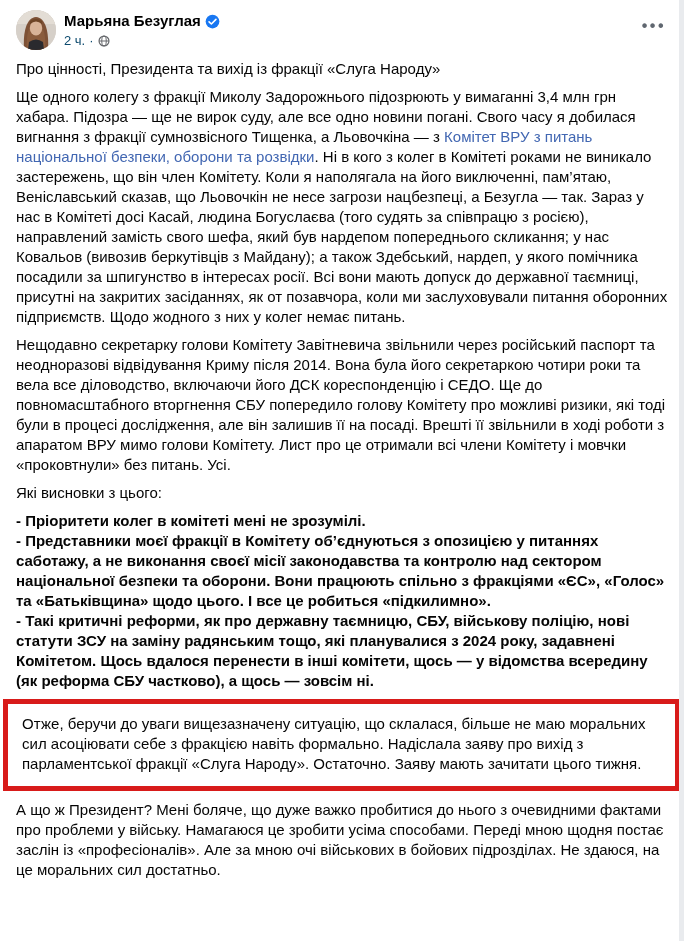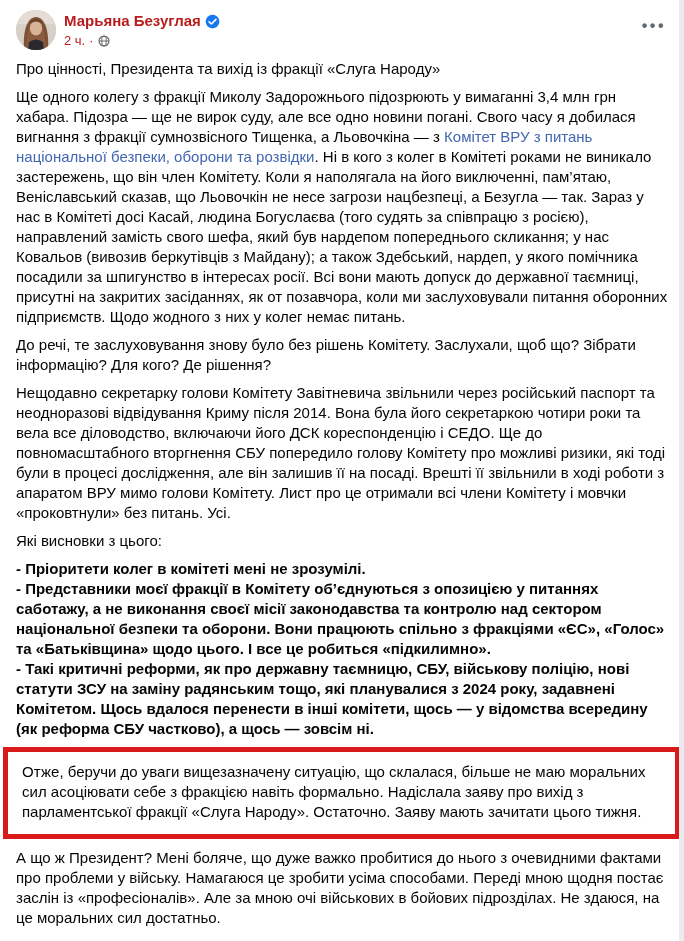"Марьяна Безуглая" .name-row { color: #b91c1c -> #000000 }
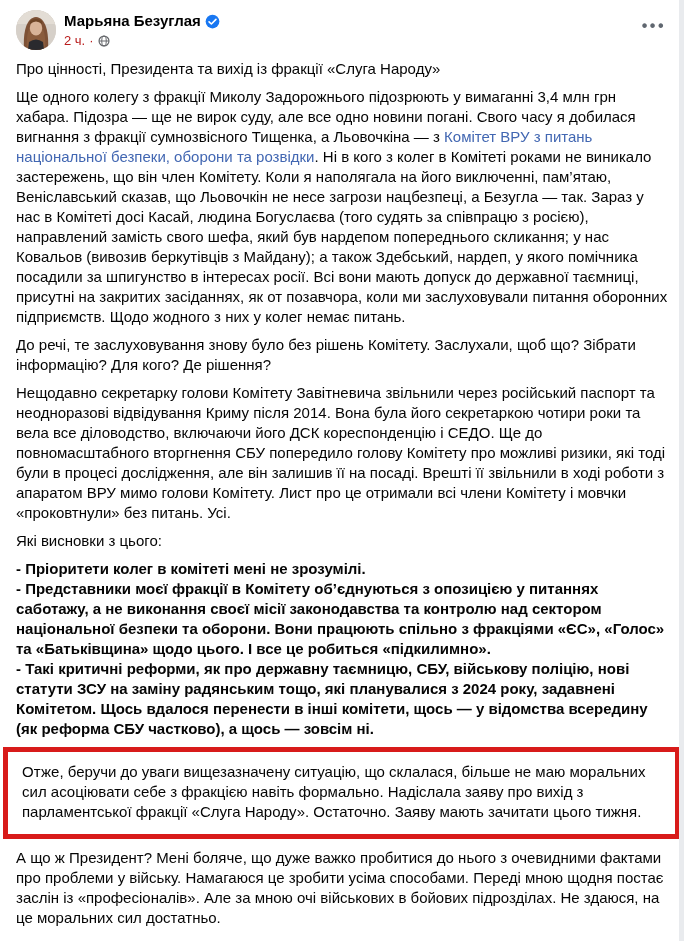"2 ч." .meta-row { color: #b91c1c -> #0c4a6e }
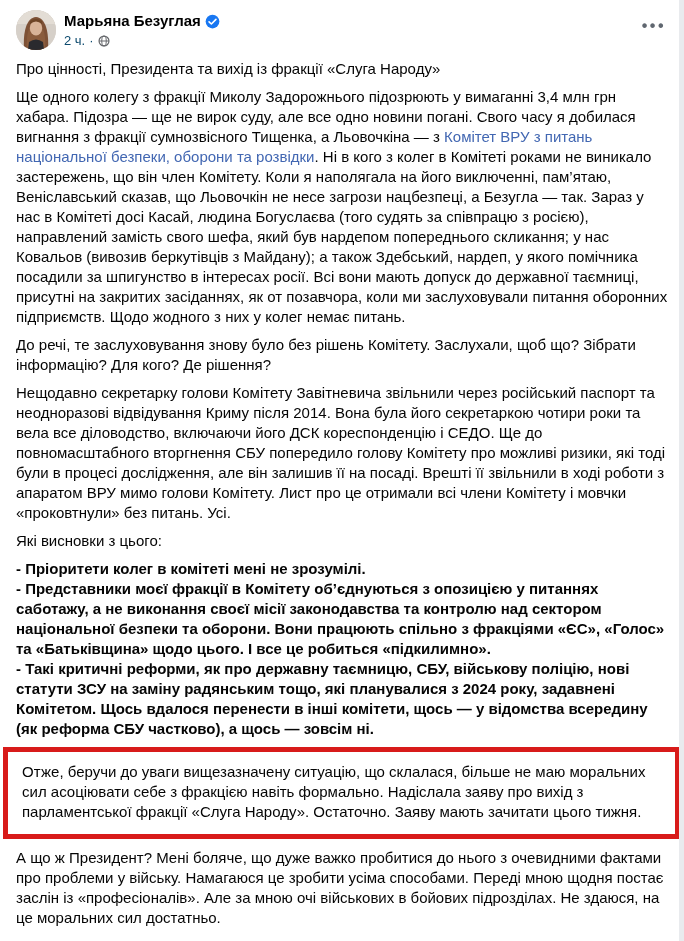"До речі, те заслуховування знову" p { html: <p>До речі, те заслуховування знову було без рішень Комітету. Заслухали, щоб що? Зібрати інформацію? Для кого? Де рішення?</p> -> none }
